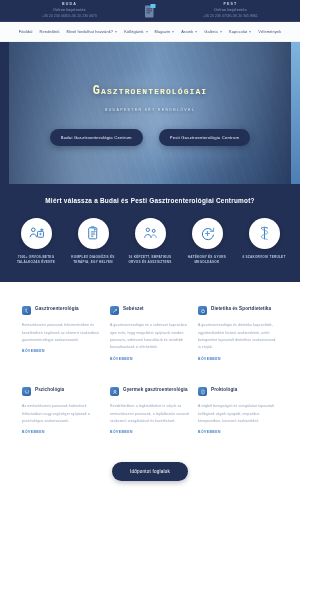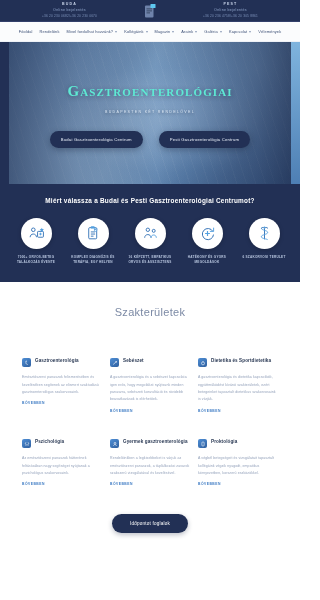"Gasztroenterológiai" .hero-title { color: #5eead4 -> #fef9c3; font-family: Liberation Serif, serif -> Liberation Mono, monospace; font-size: 15px -> 12px }
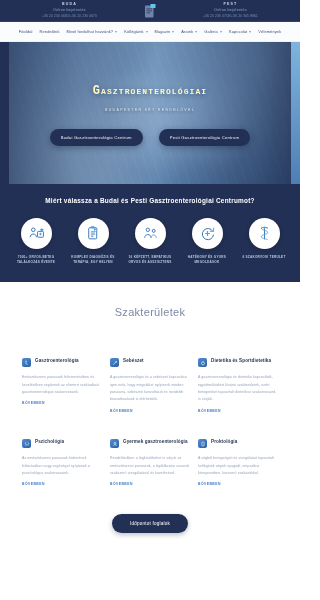"Szakterületek" h2.spec-title { html: <h2>Szakterületek</h2> -> none }
